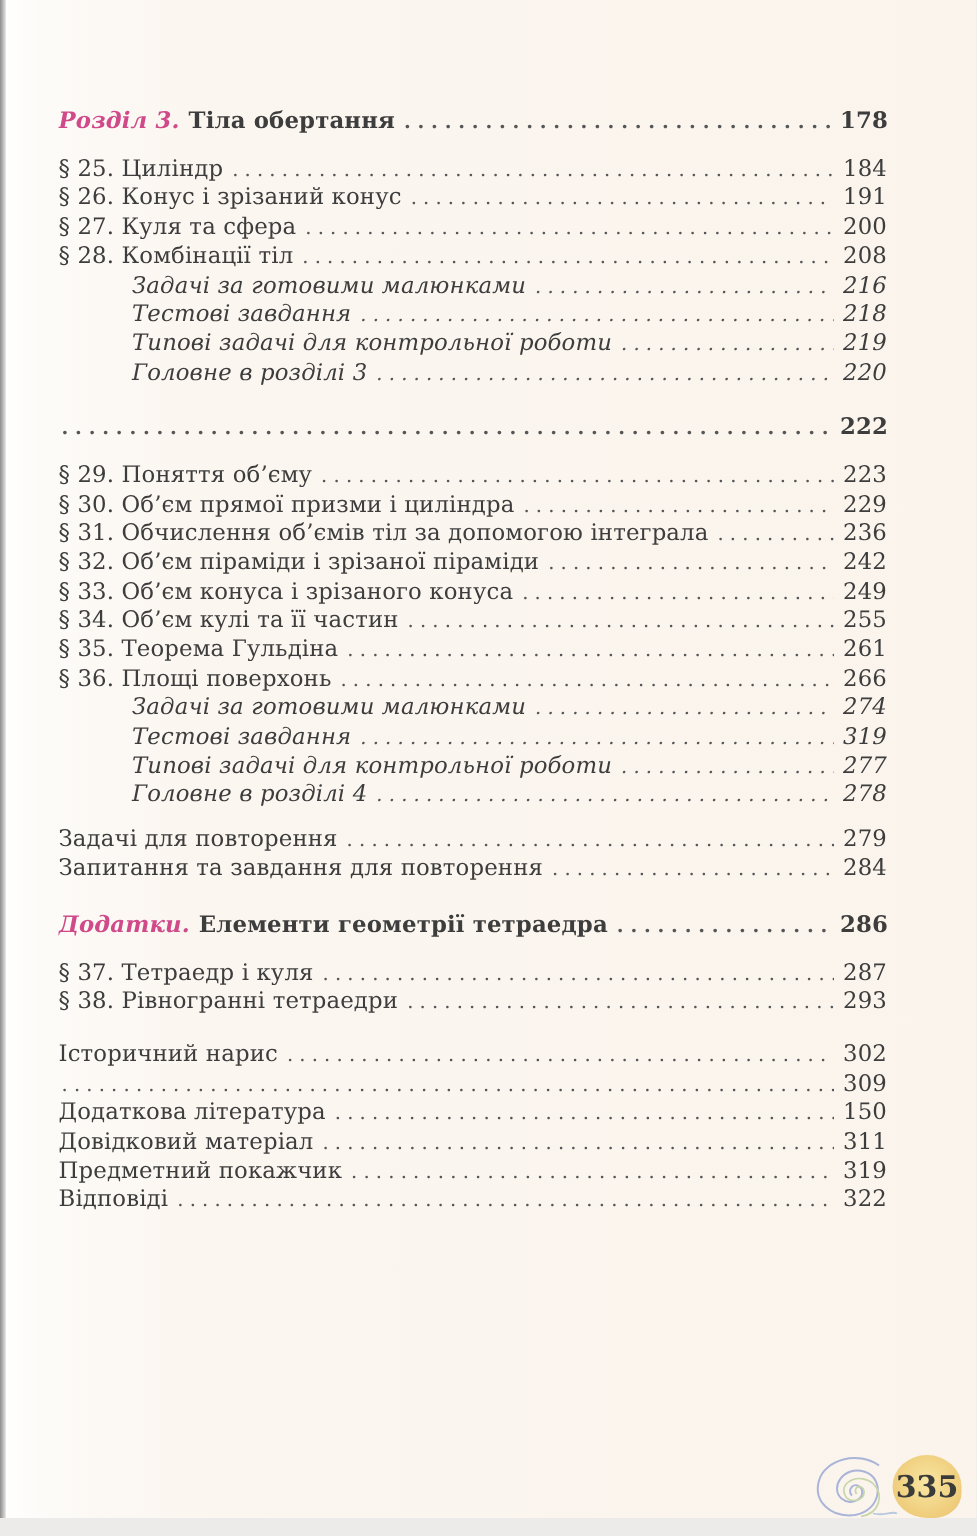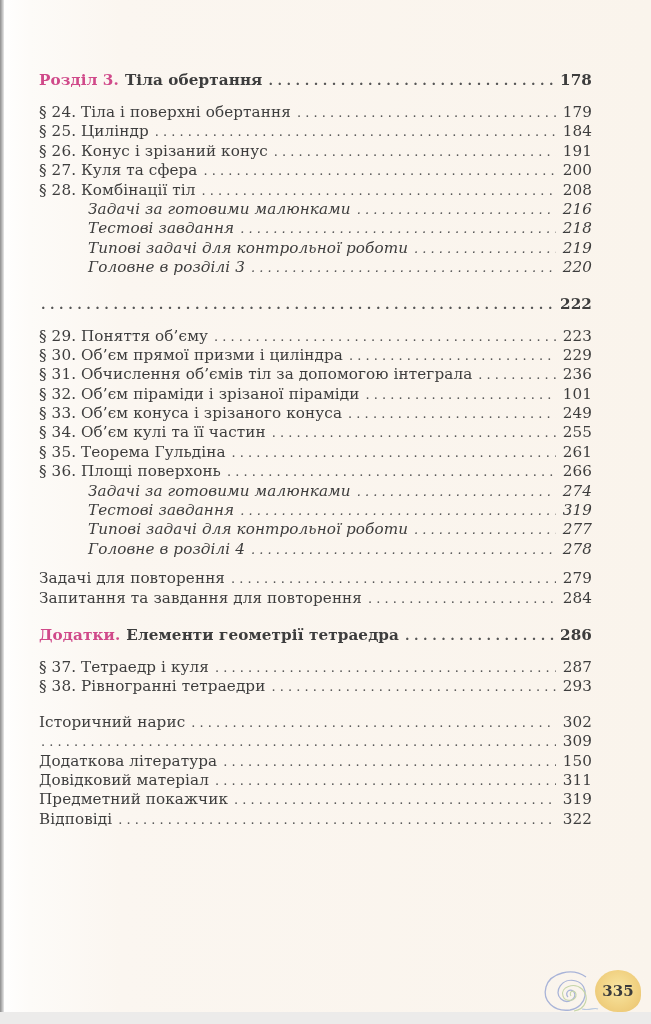"Розділ 3." .row.chapter .chapter-tag { font-style: none -> italic }
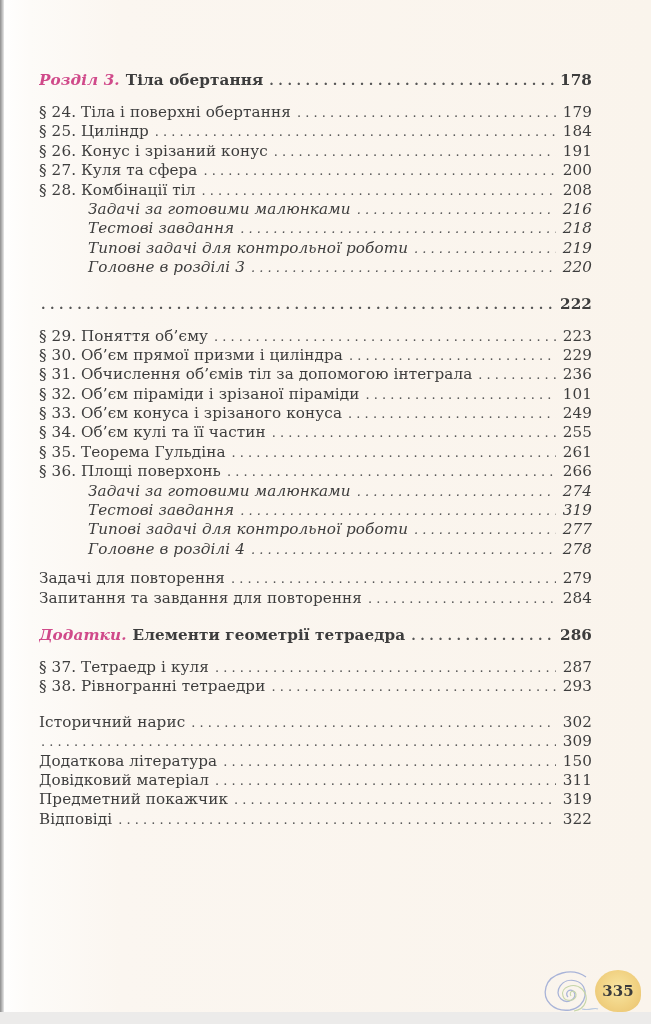"178" .row .page-num { text-align: right -> none }
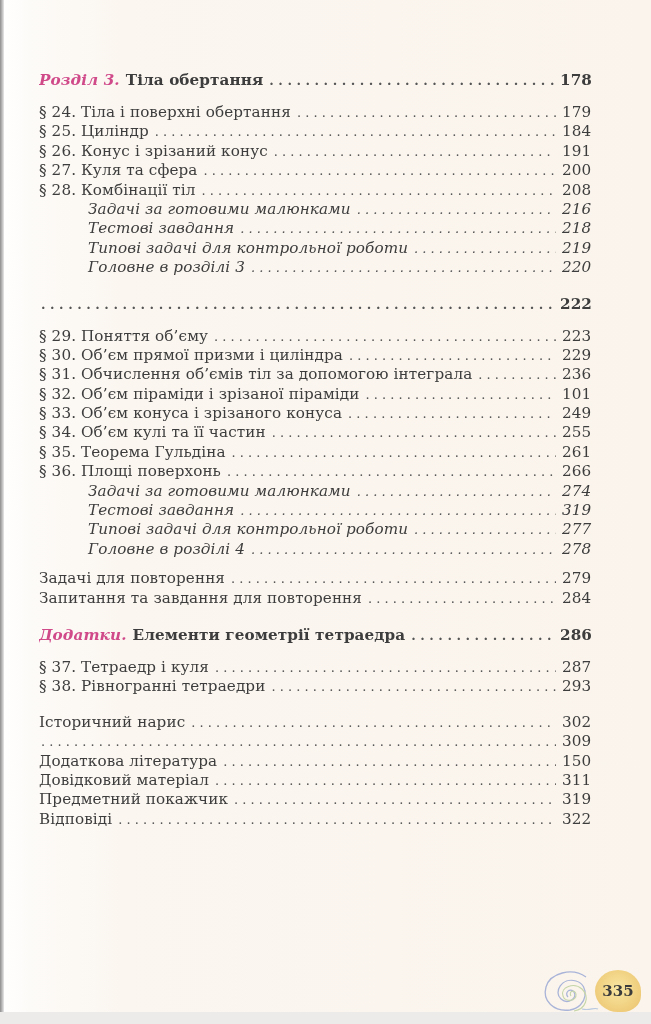"§ 24. Тіла і поверхні" div.row { html: <div> <span>§ 24. Тіла і поверхні обертання</span> <span></span> <span>179</span> </div> -> none }
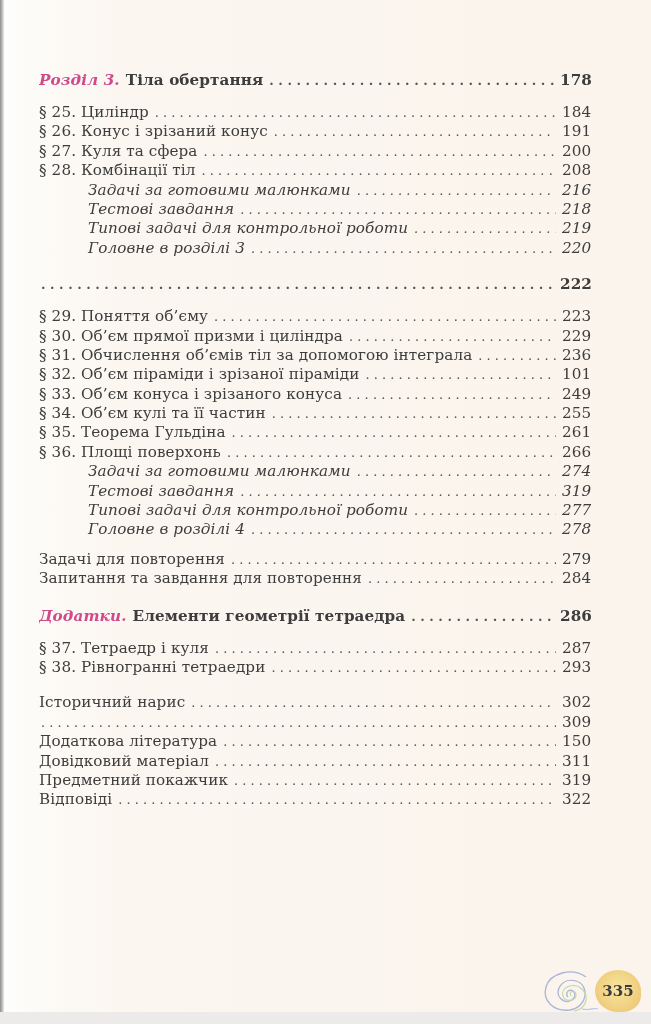"101" span.page-num { text: 101 -> 242 }
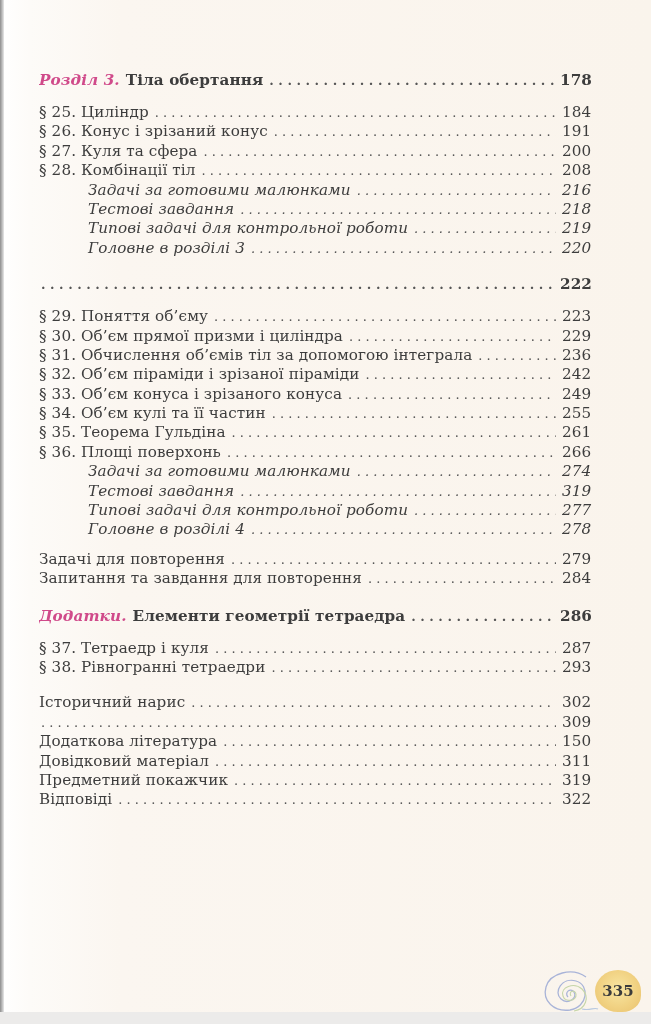"335" .page-badge { font-size: 15px -> 20px }
